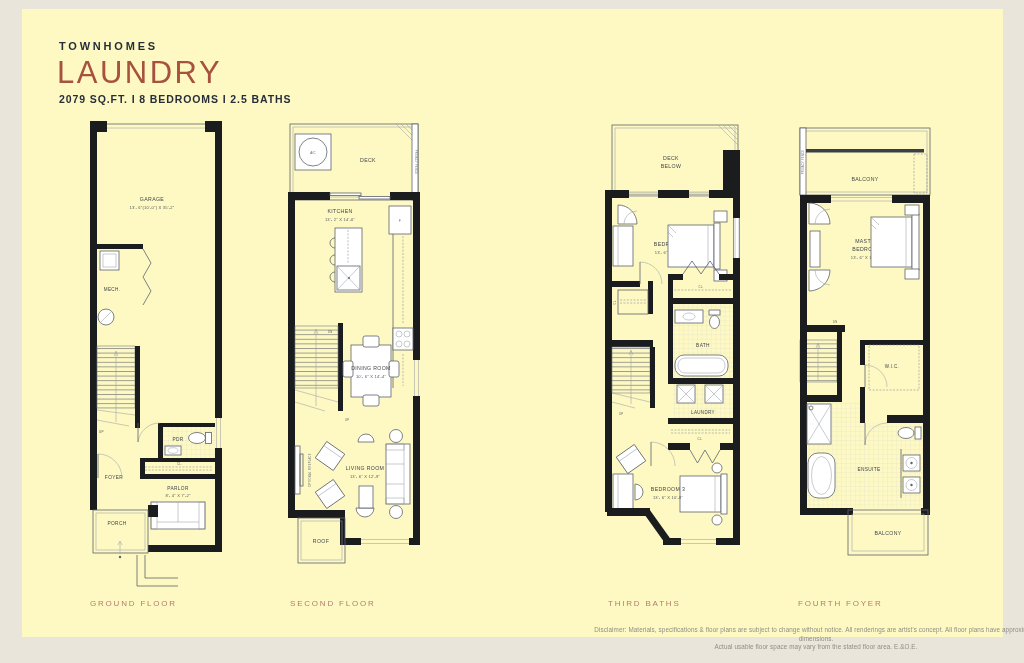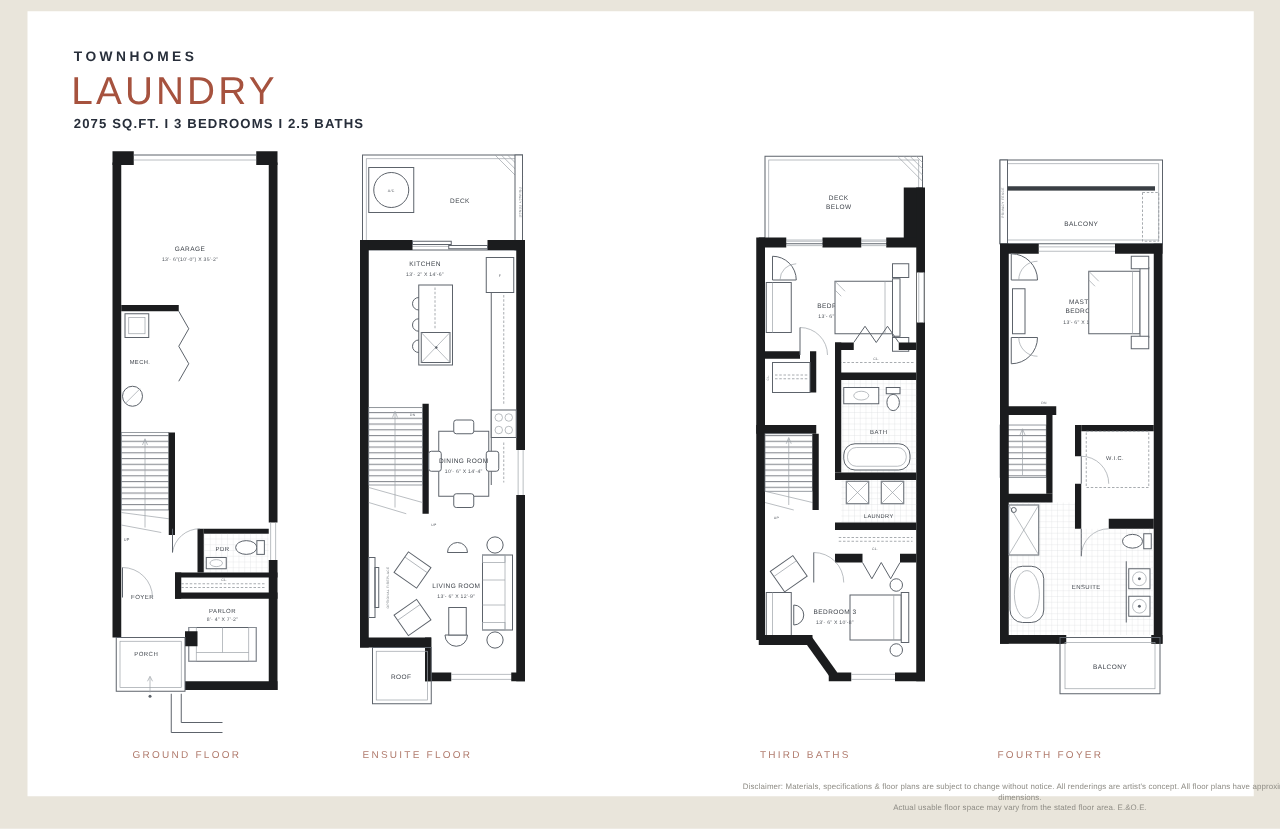"TOWNHOMES" .sheet { background: #ffffff -> #fef9c3 }
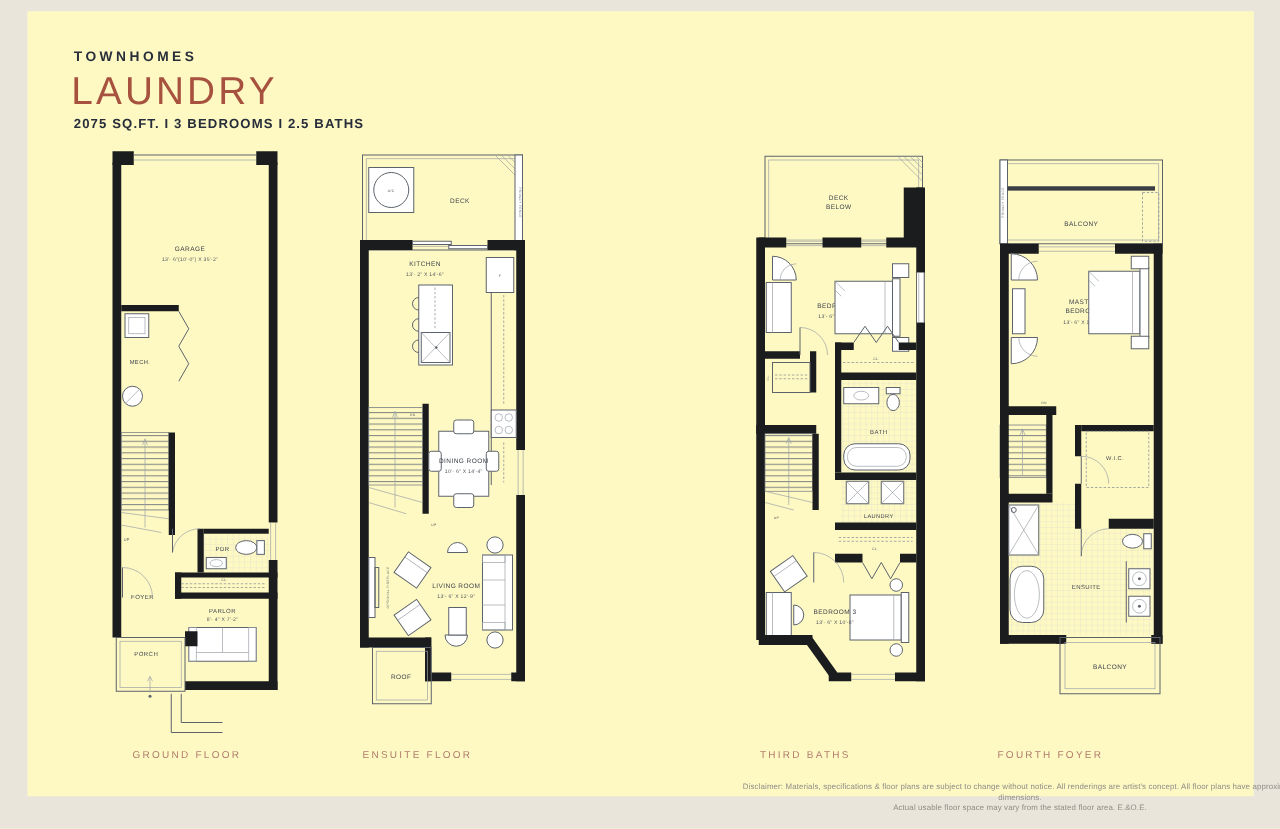"2075 SQ.FT. I 3 BEDROOMS" div.abs { text: 2075 SQ.FT. I 3 -> 2079 SQ.FT. I 8 }
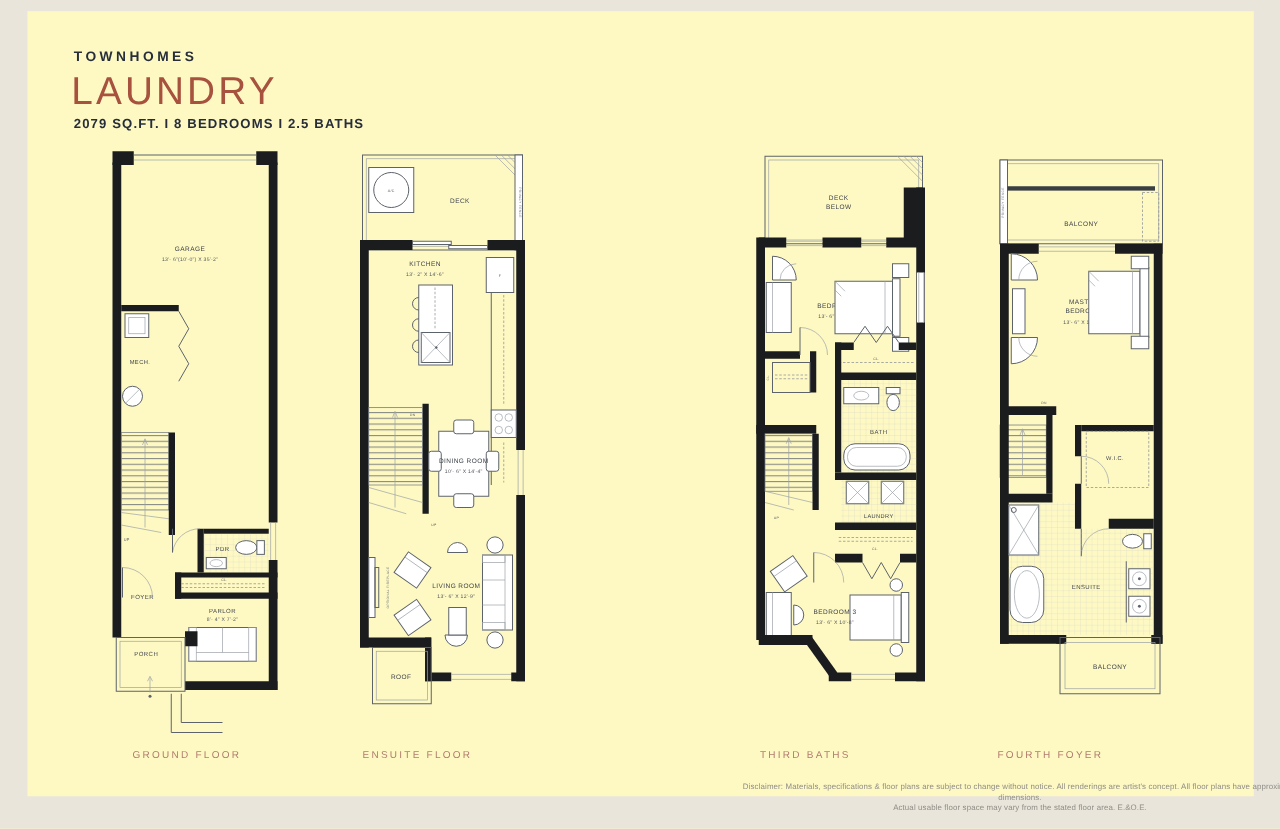"GROUND FLOOR" div.abs { left: 84px -> 68px }
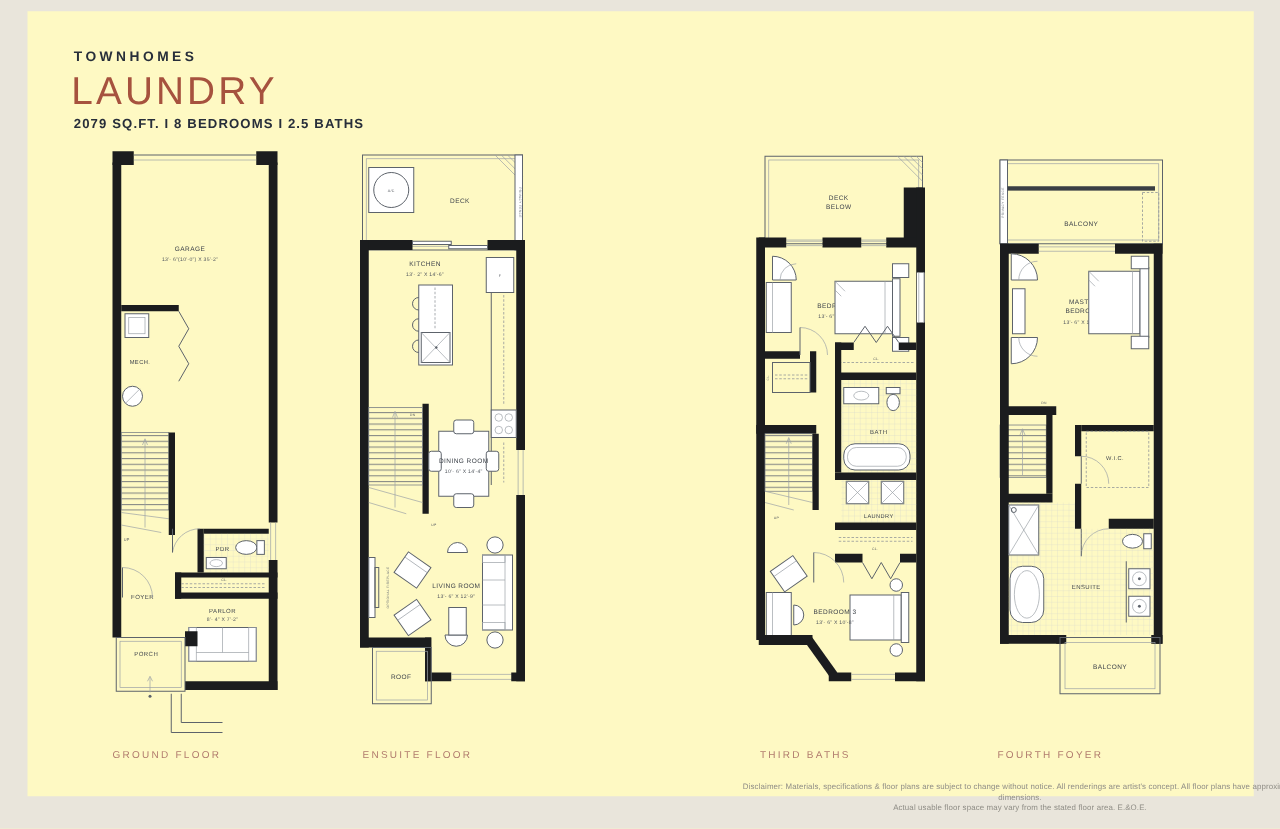"ENSUITE FLOOR" div.abs { text: ENSUITE -> SECOND }
